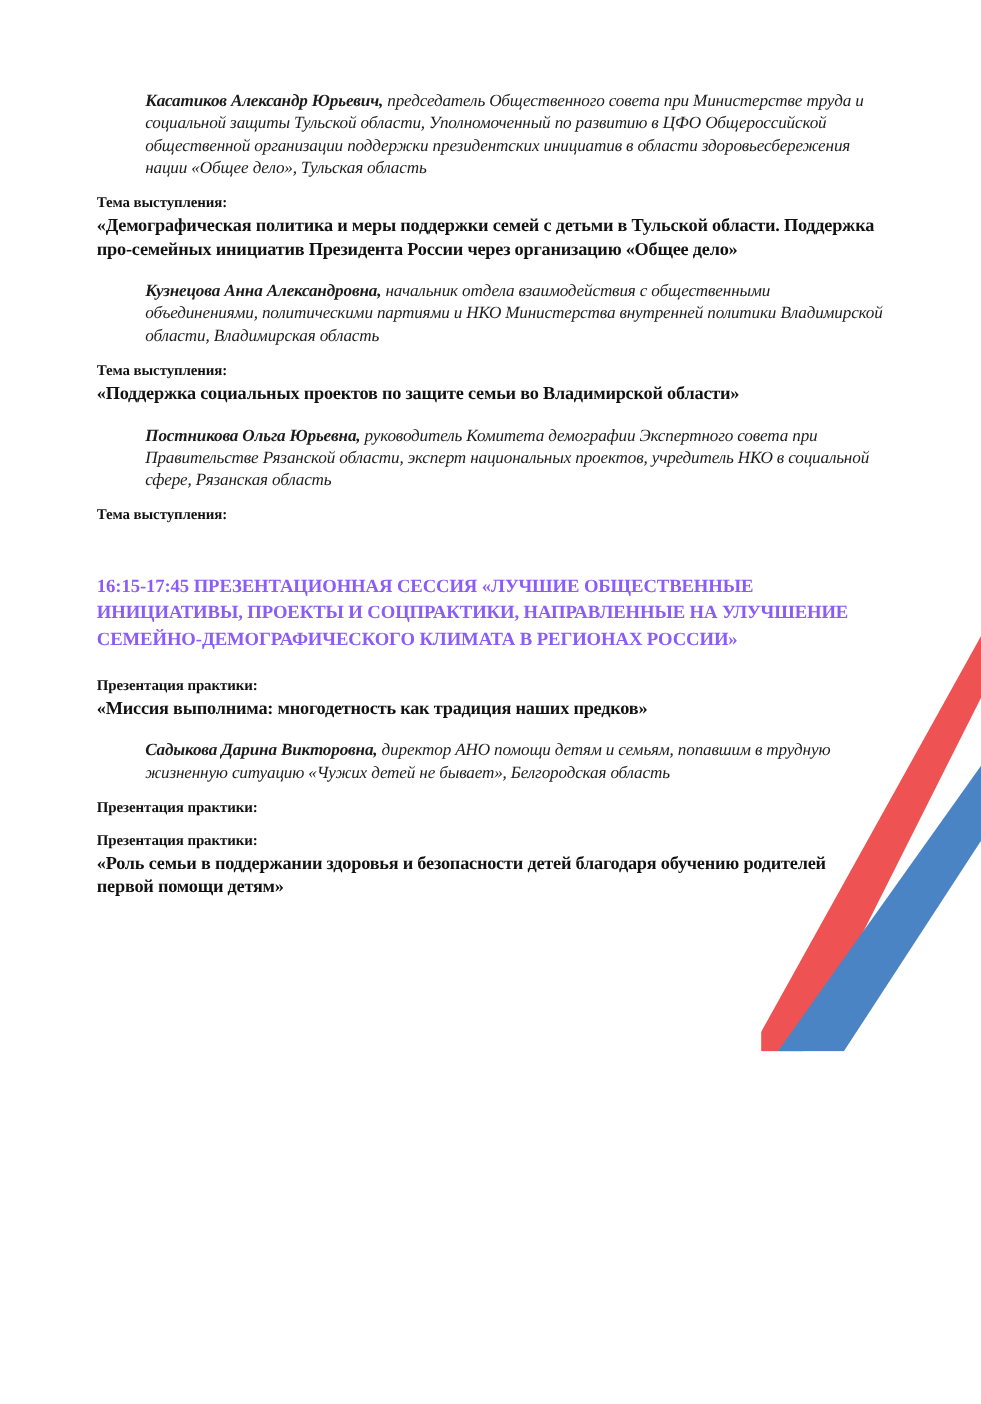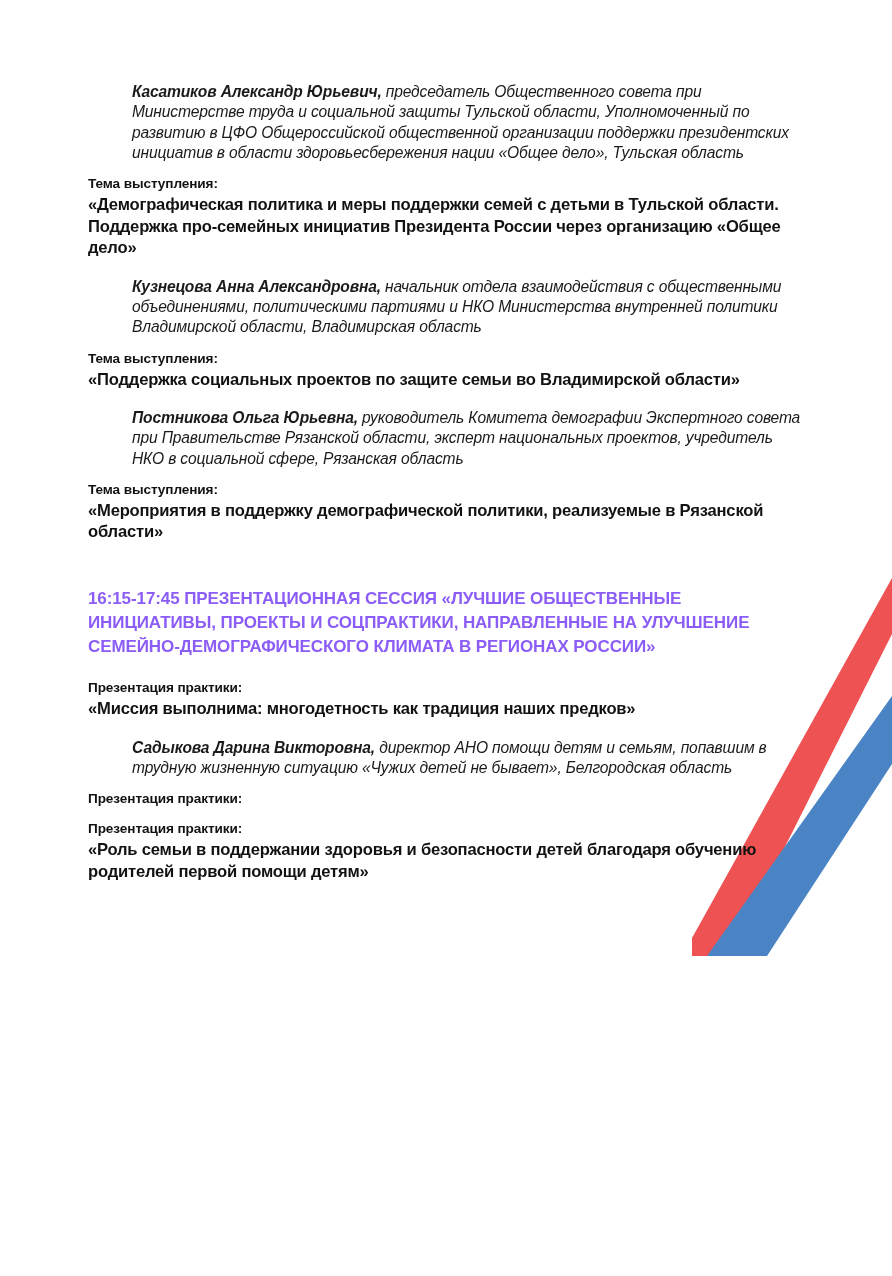"Касатиков Александр Юрьевич," .page { font-family: none -> Liberation Serif, serif }
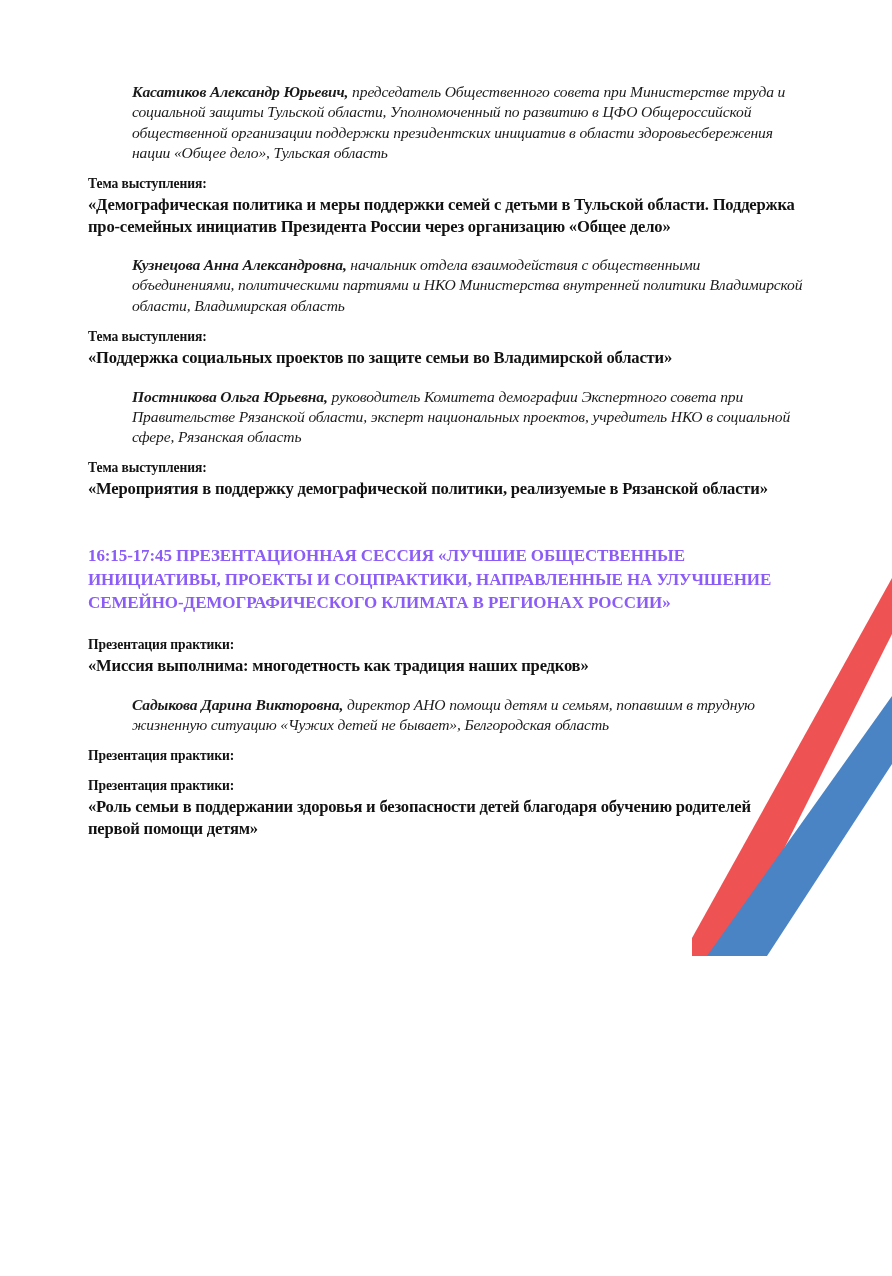"«Мероприятия в поддержку демографической" p.entry-title { html: <p>«Мероприятия в поддержку демографической политики, реализуемые в Рязанской области»</p> -> none }
